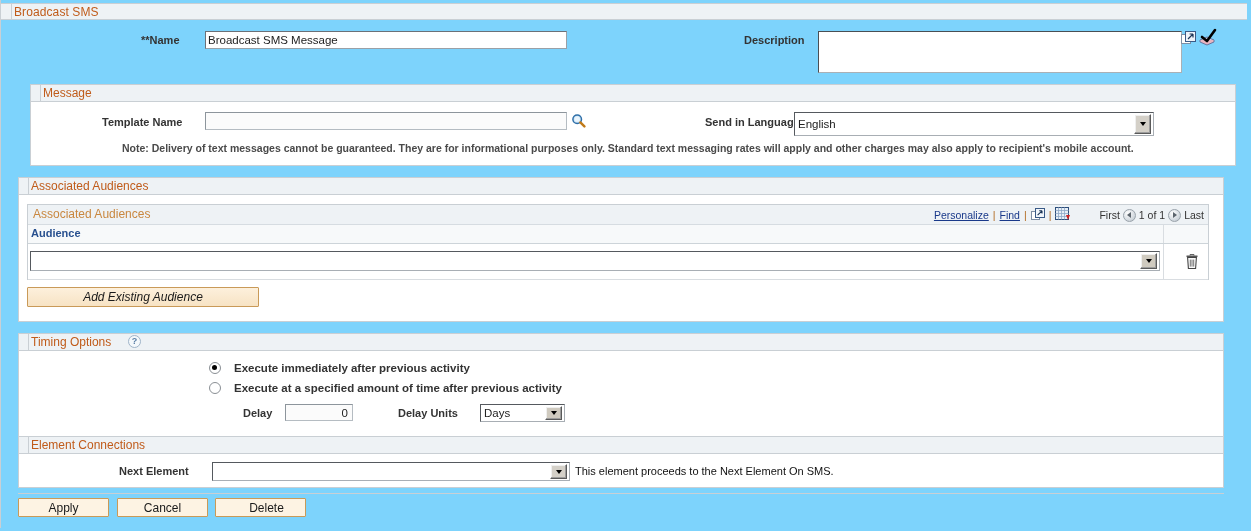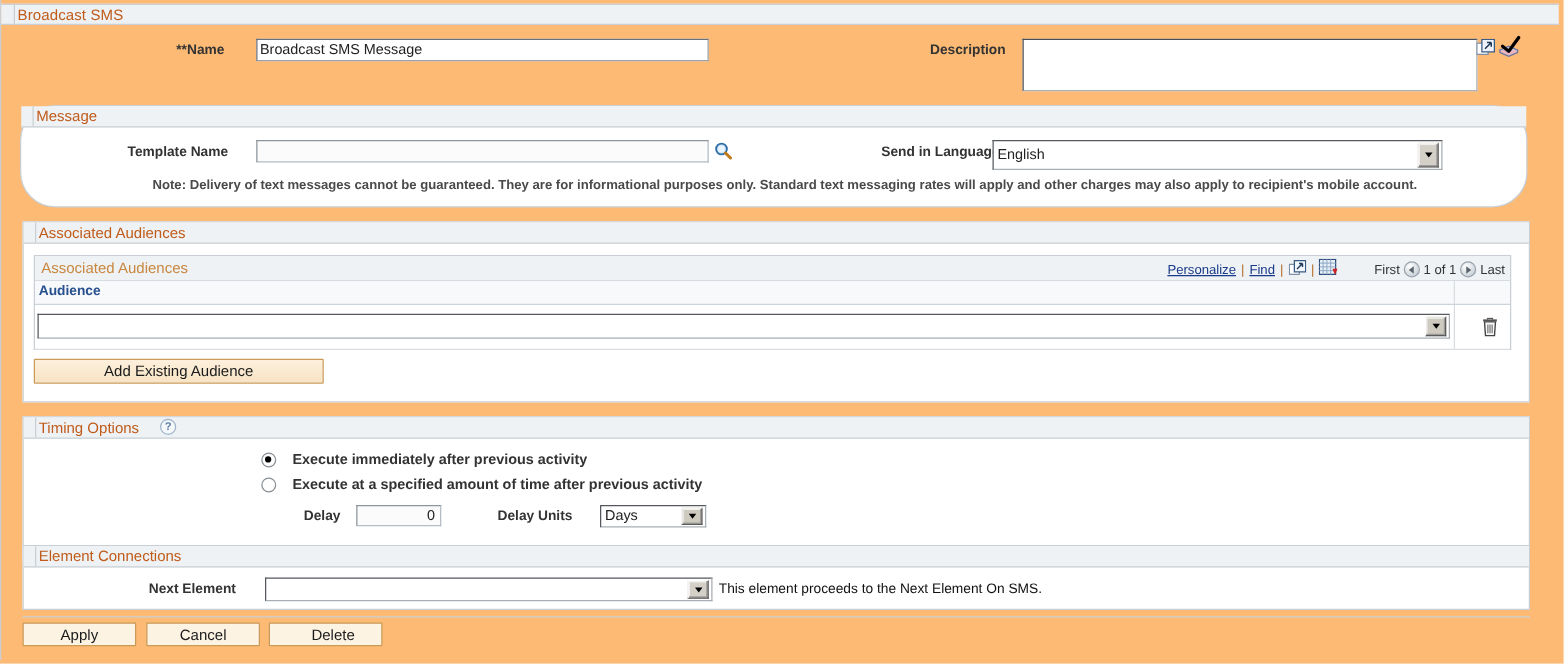"Broadcast SMS" .page { background: #fdba74 -> #7dd3fc }
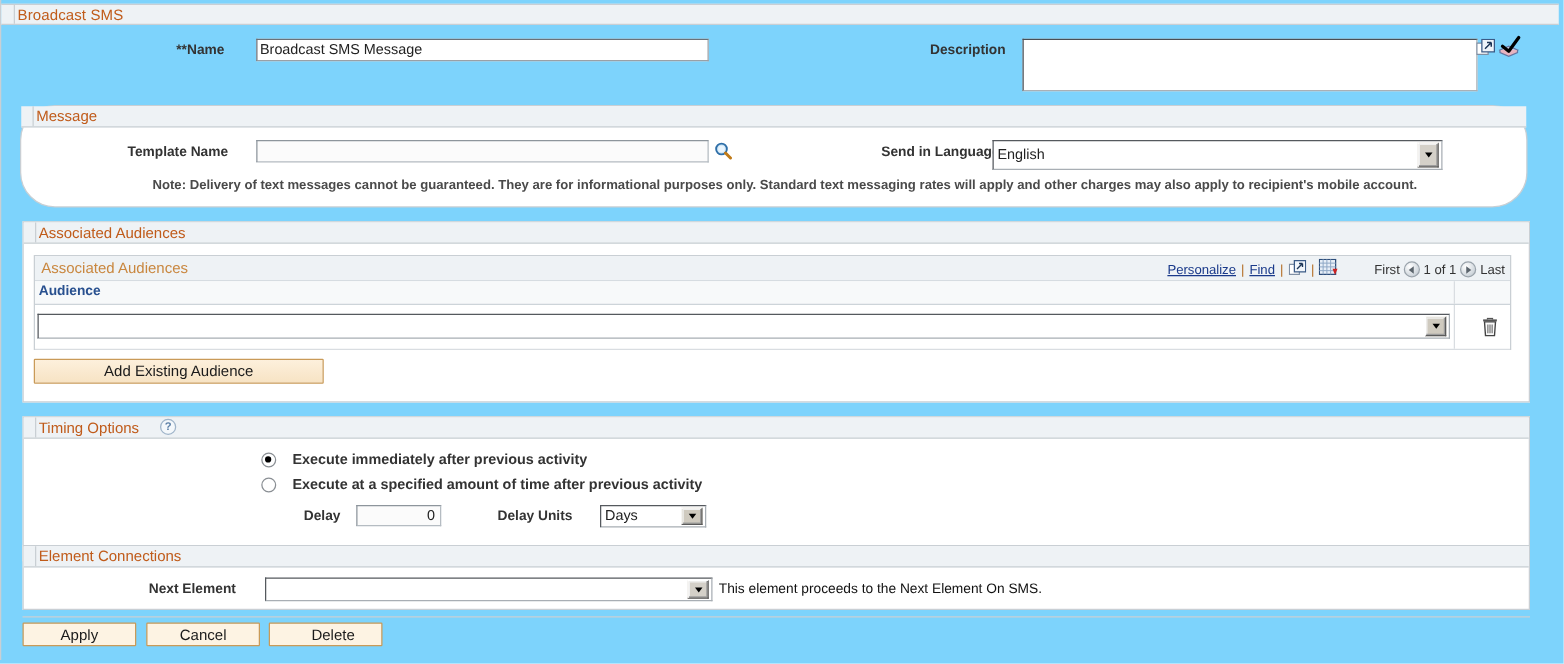"Message" div.group { border-radius: 28px -> none; left: 16px -> 30px }
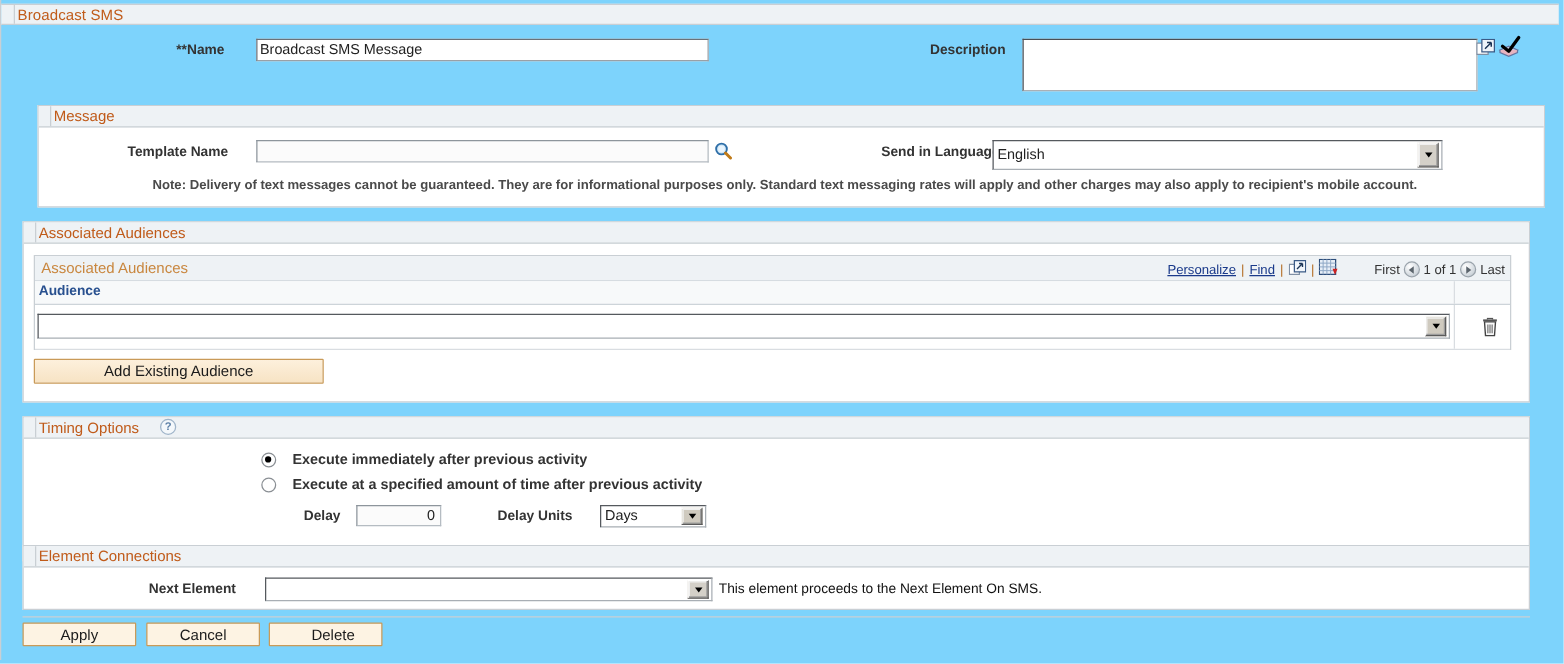"Add Existing Audience" div.btn { font-style: none -> italic }
